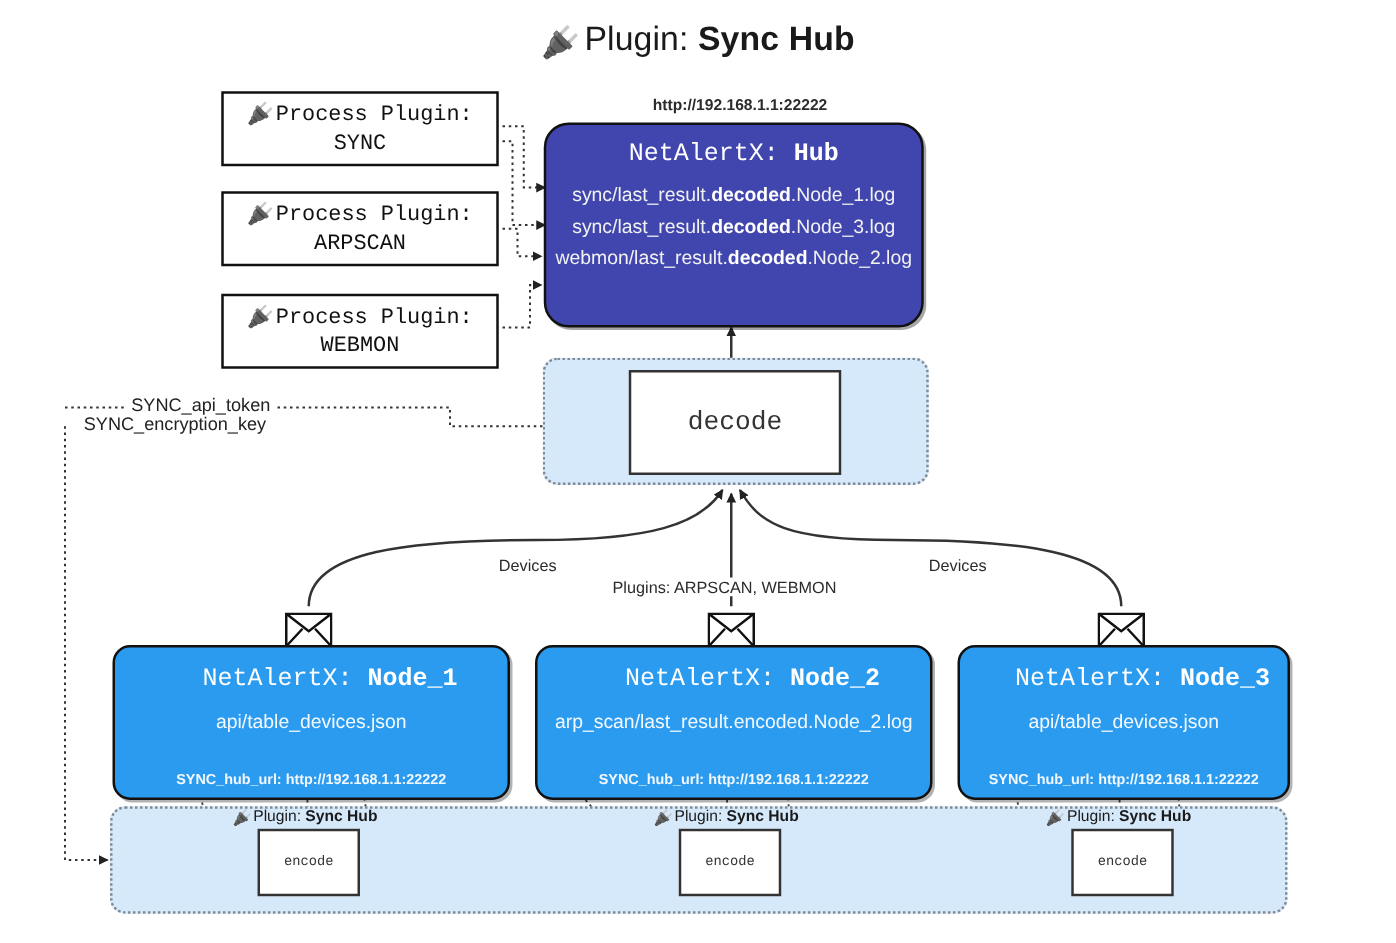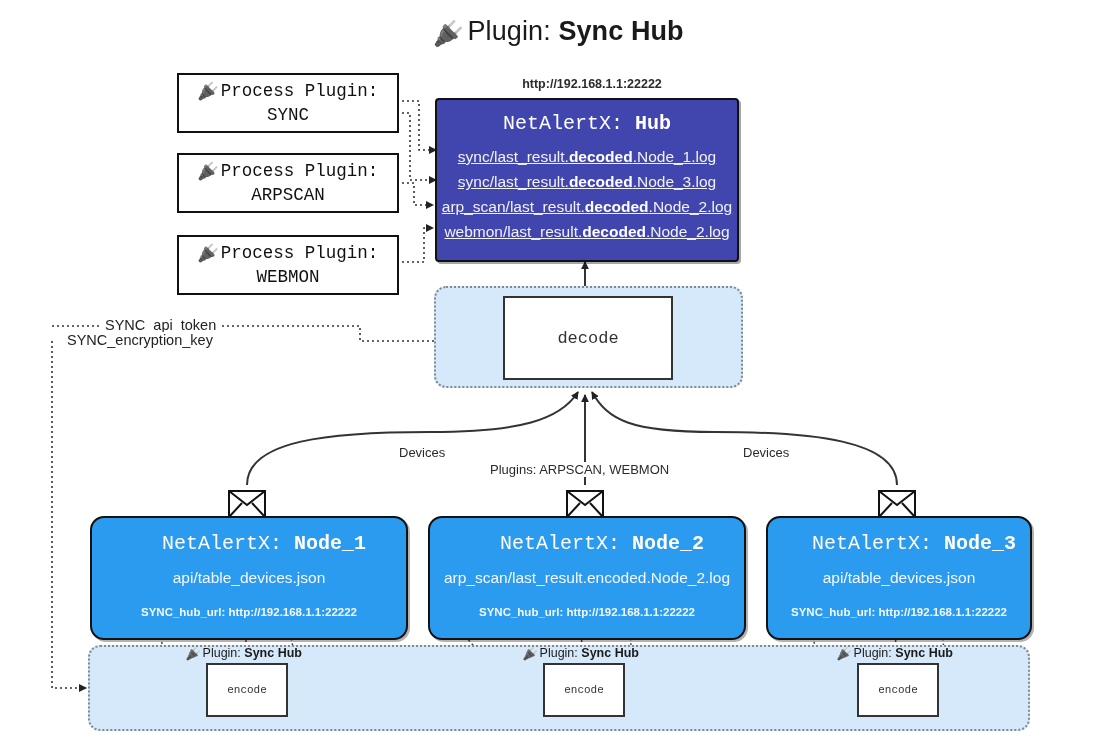"NetAlertX: Hub" #hub { border-radius: 4px -> 20px }
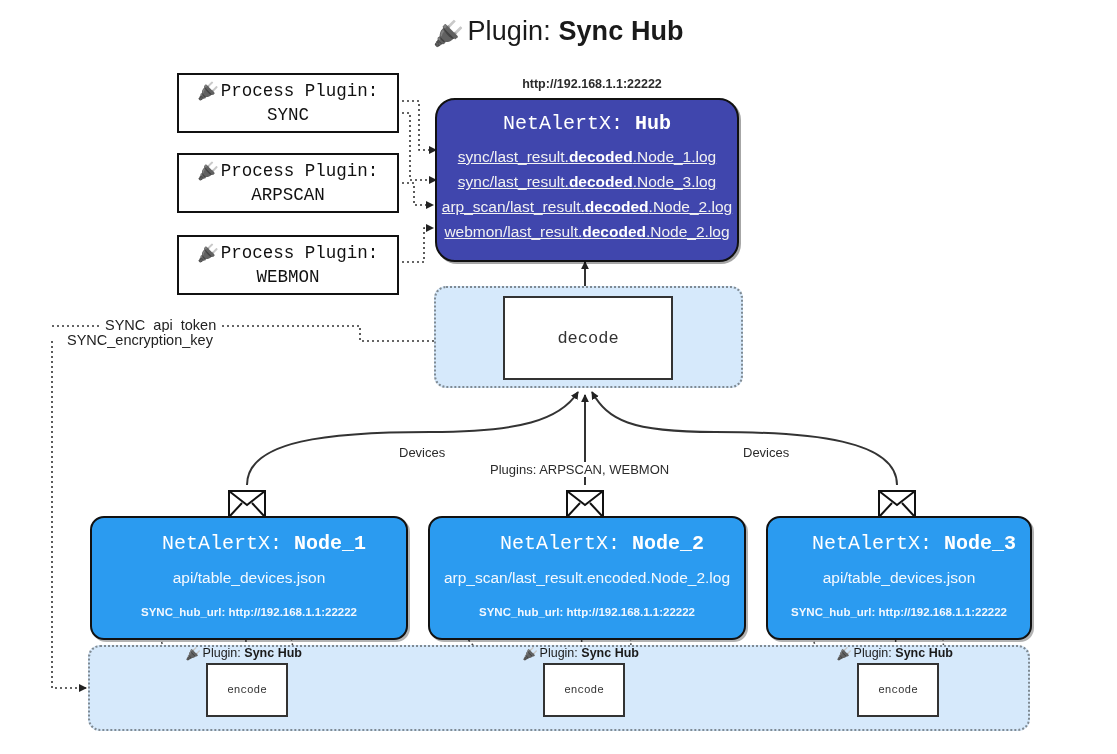"sync/last_result.decoded.Node_1.log" #hub .logline { text-decoration: underline -> none }
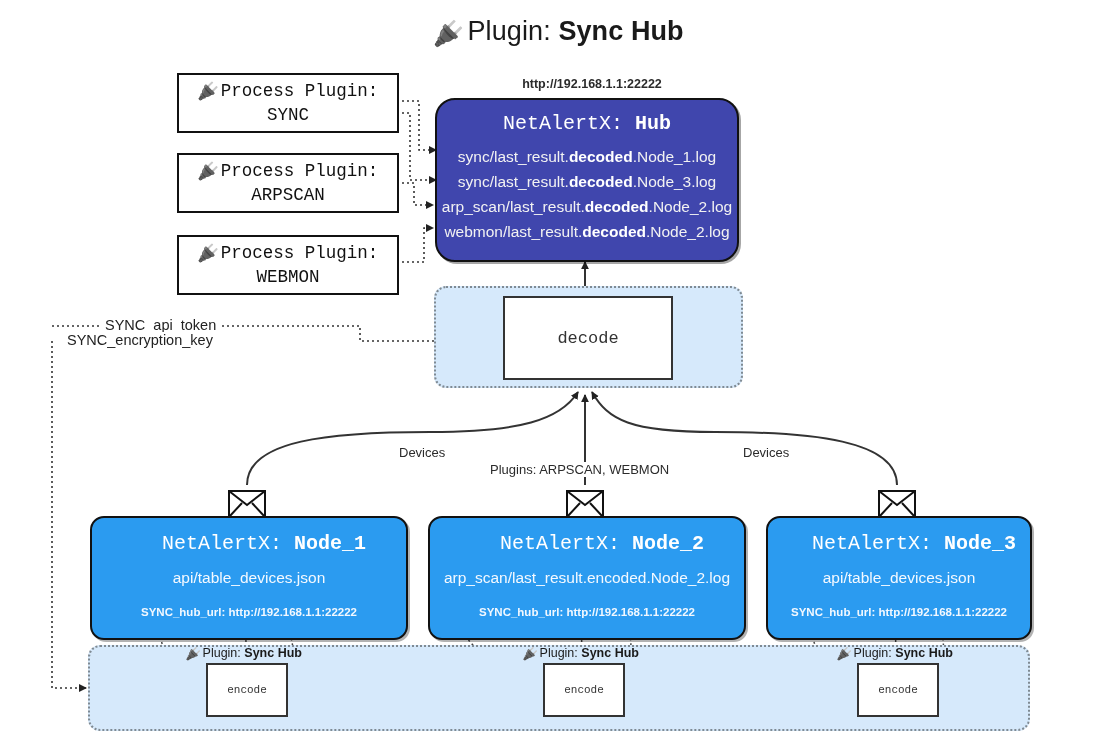"arp_scan/last_result.decoded.Node_2.log" div.logline { html: <div><span>arp_scan/last_result.</span><b>decoded</b><span>.Node_2.log</span></div> -> none }
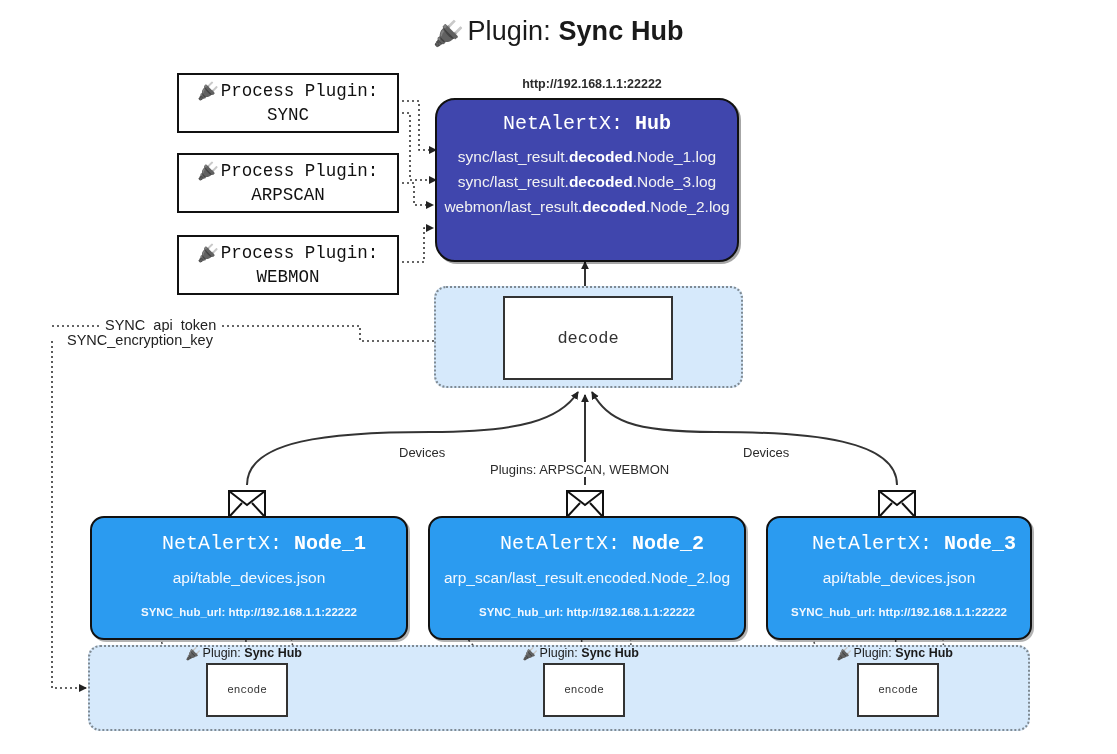"decode" #decode-box { font-size: 17px -> 21px }
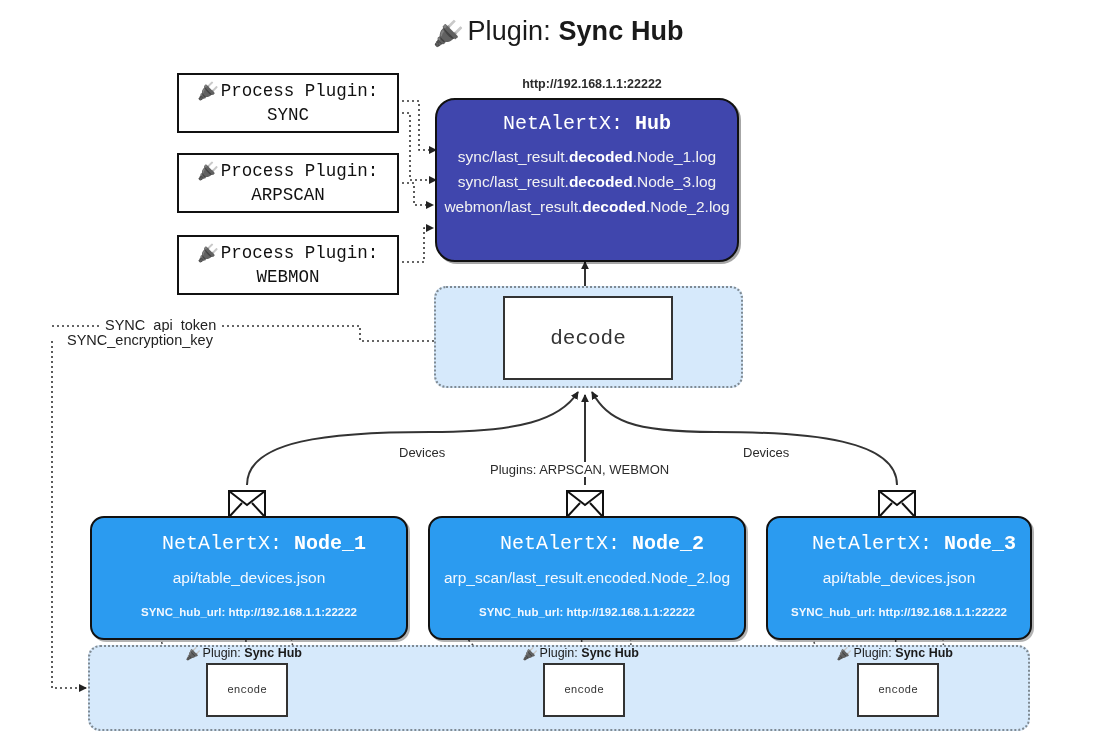"SYNC_hub_url: http://192.168.1.1:22222" .node .node-foot { bottom: 20px -> 8px }
